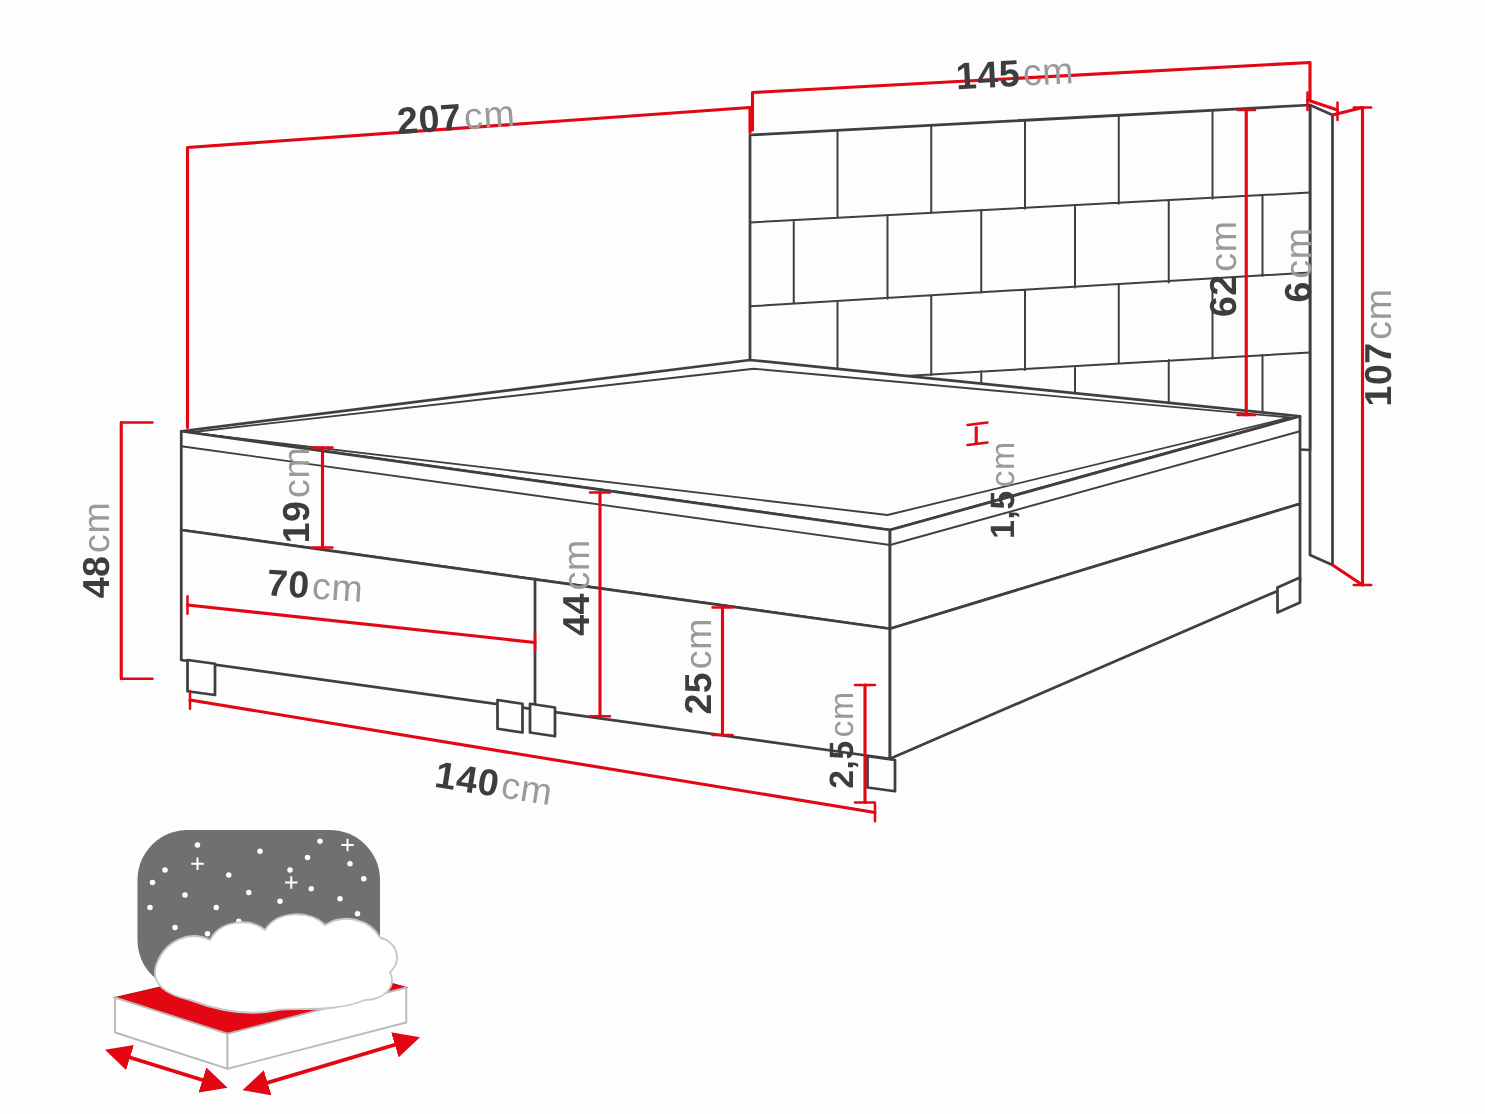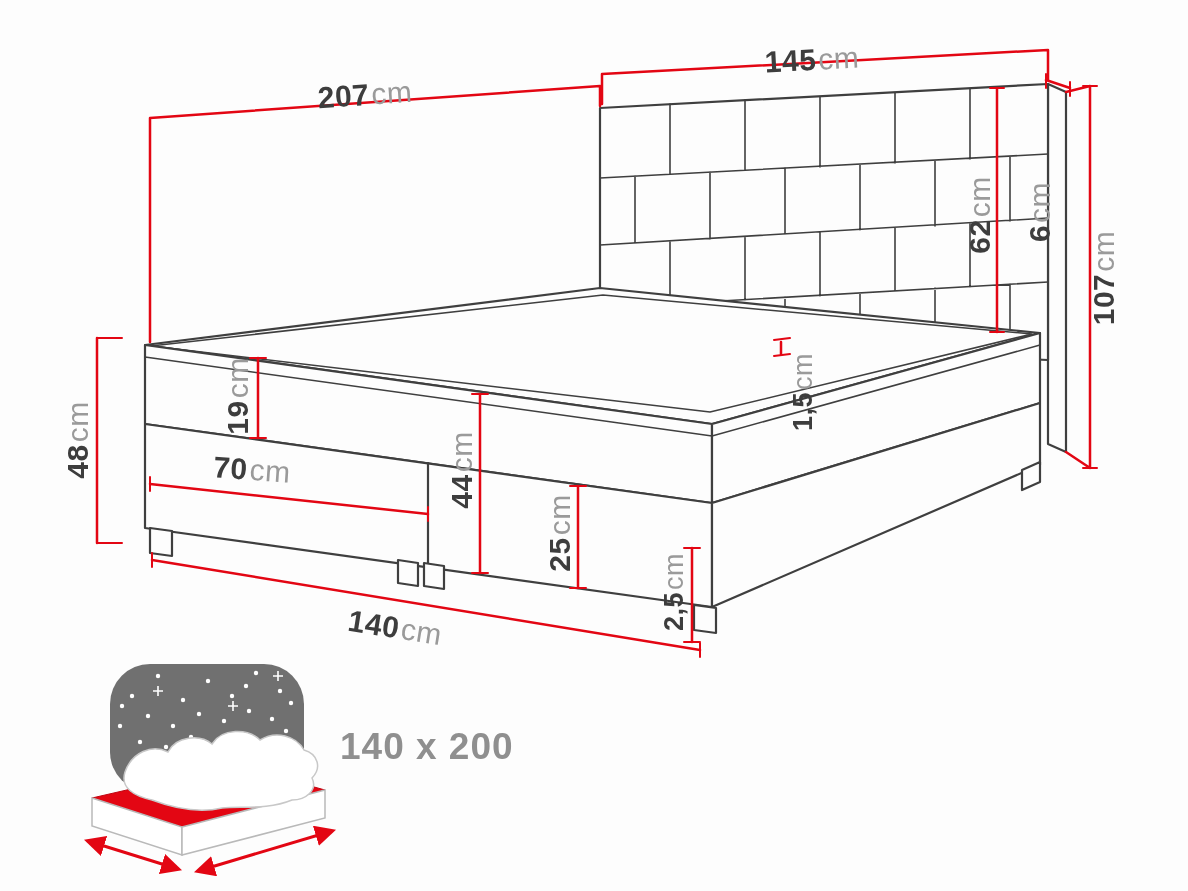"140 x 200" div.size-text { html: <div>140 x 200</div> -> none }
